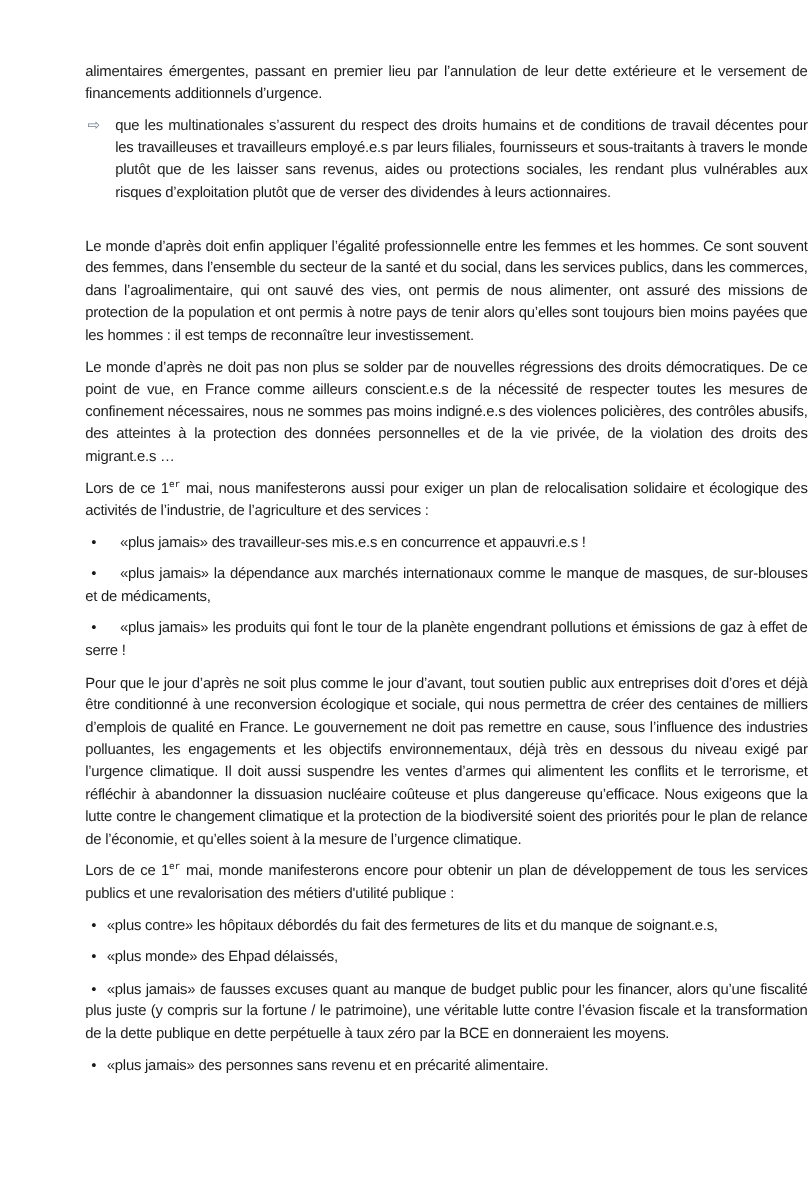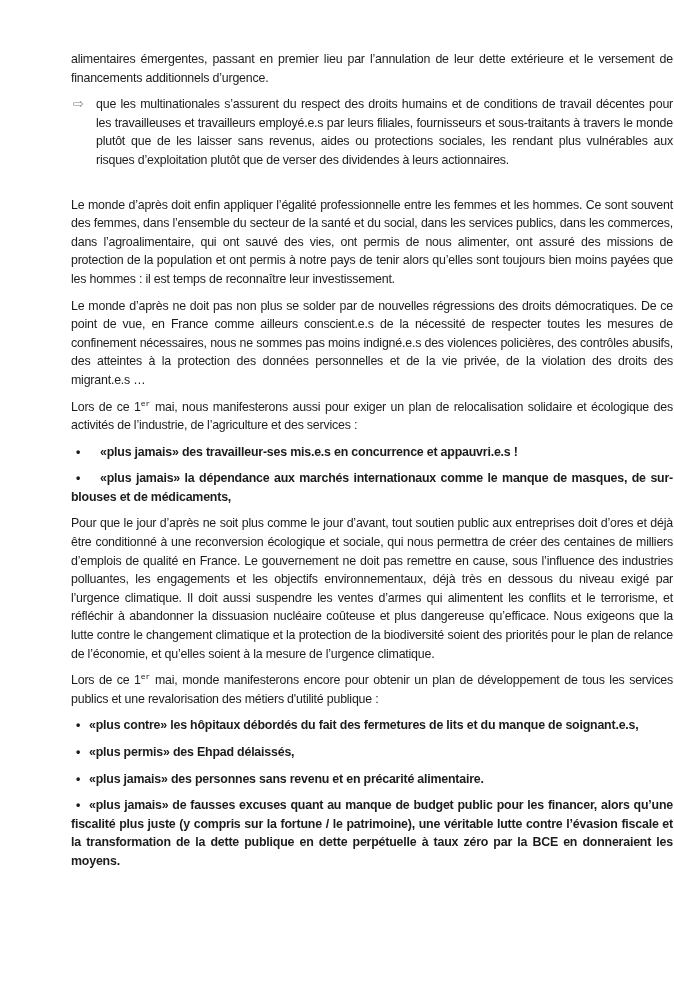"• «plus jamais» des travailleur-ses" .li { font-weight: bold -> none }
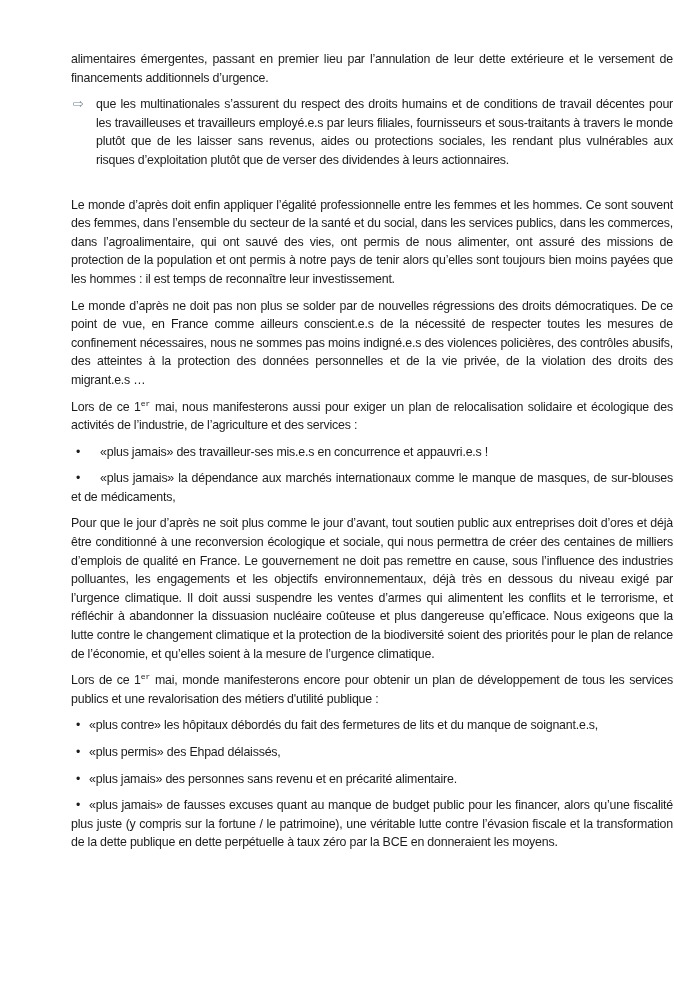"• «plus jamais» les produits" p.li { html: none -> <p><span>•</span><span>«plus jamais» les produits qui font le tour de la planète engendrant pollutions et émissions de gaz à effet de serre !</span></p> }
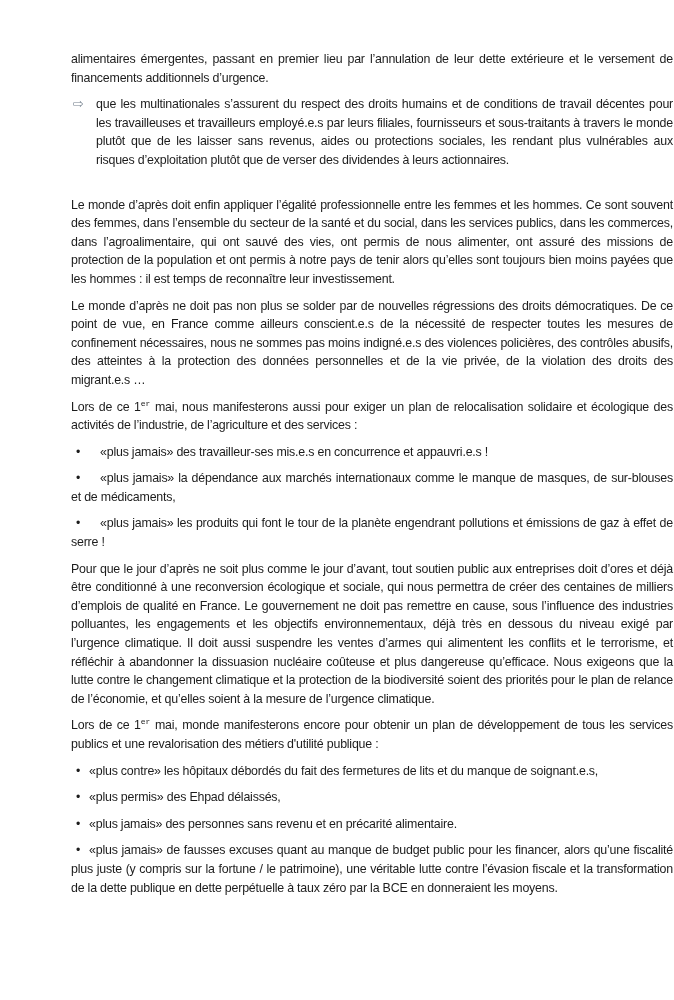"«plus permis» des Ehpad délaissés," span { text: permis -> monde }
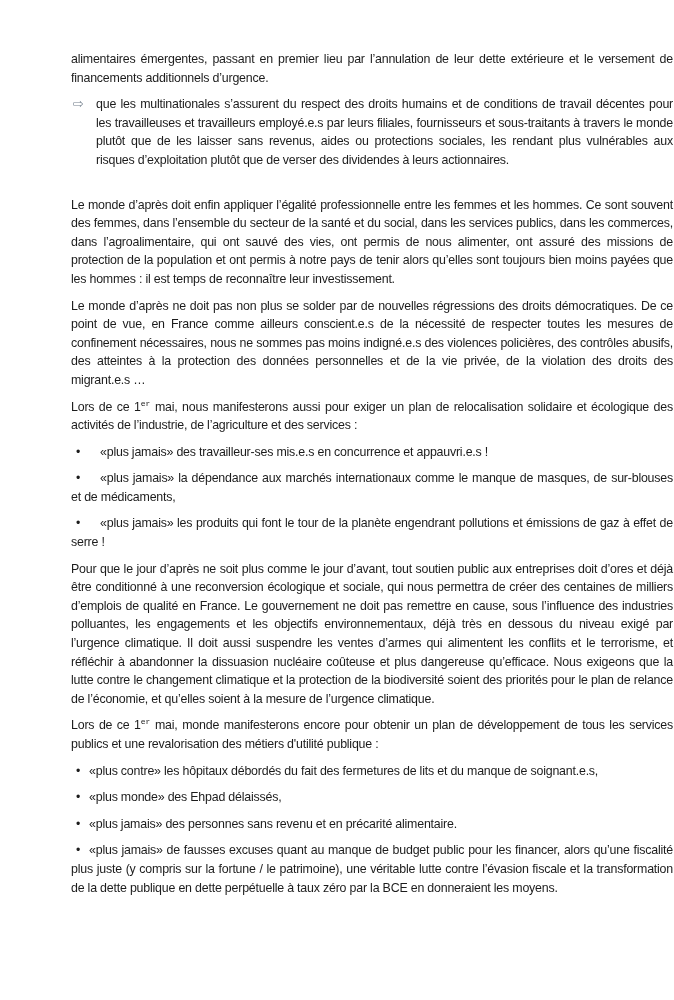"• «plus jamais» des personnes" p.li { order: before "• «plus jamais» de fausses" -> after "• «plus jamais» de fausses" }
